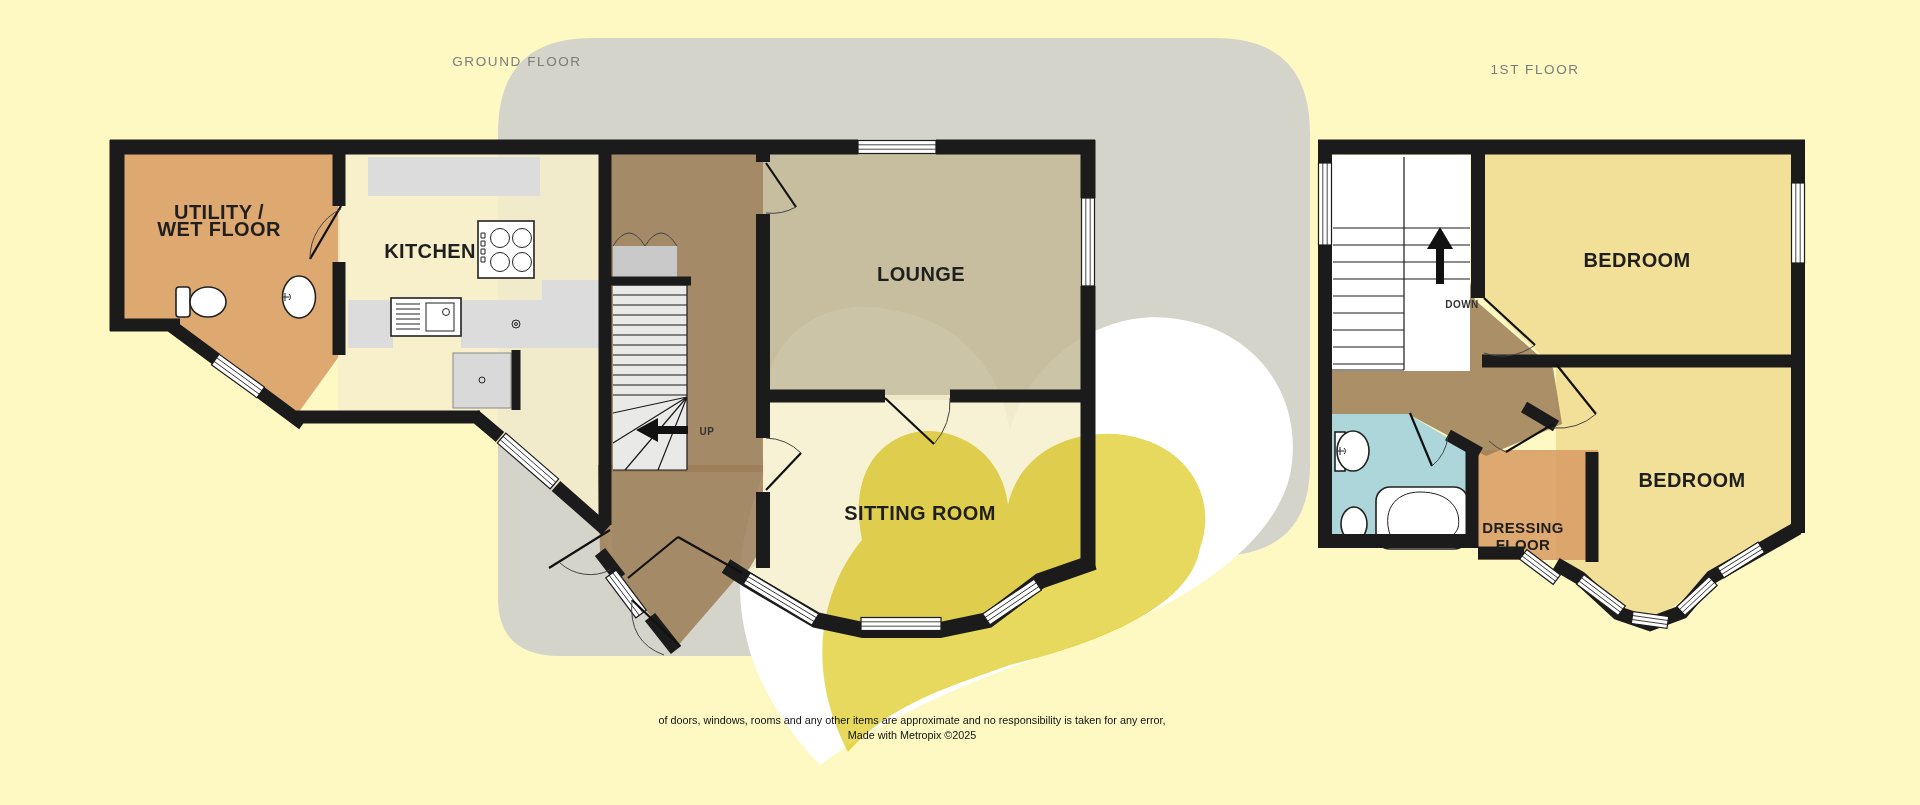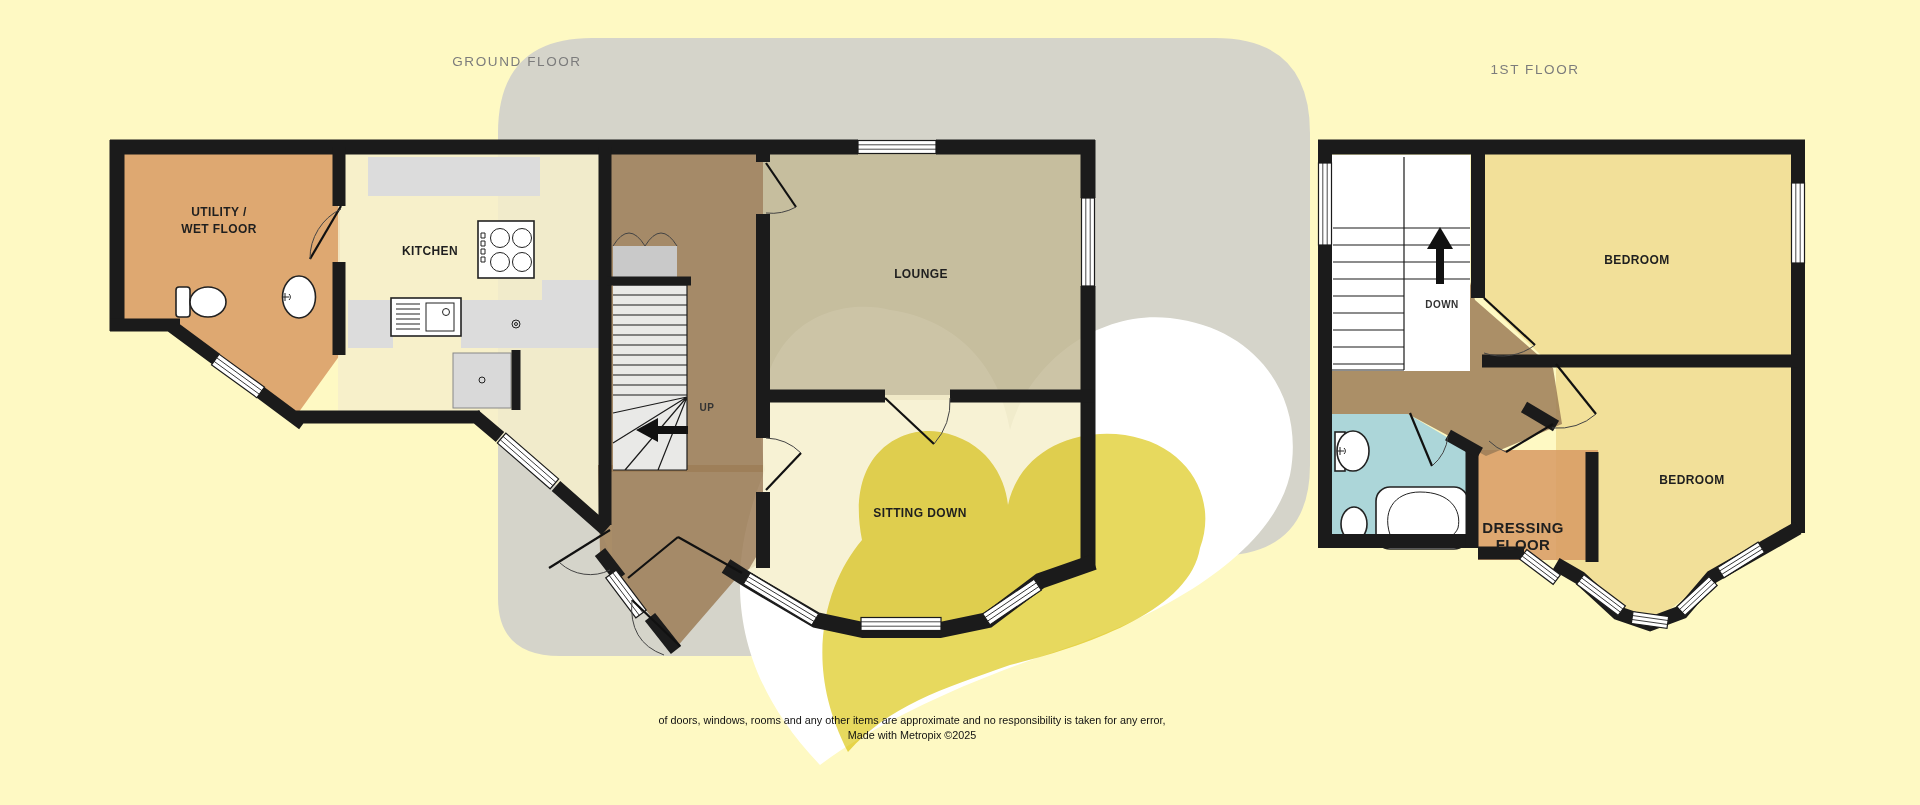"UTILITY /" .room-label { font-size: 12px -> 20px }
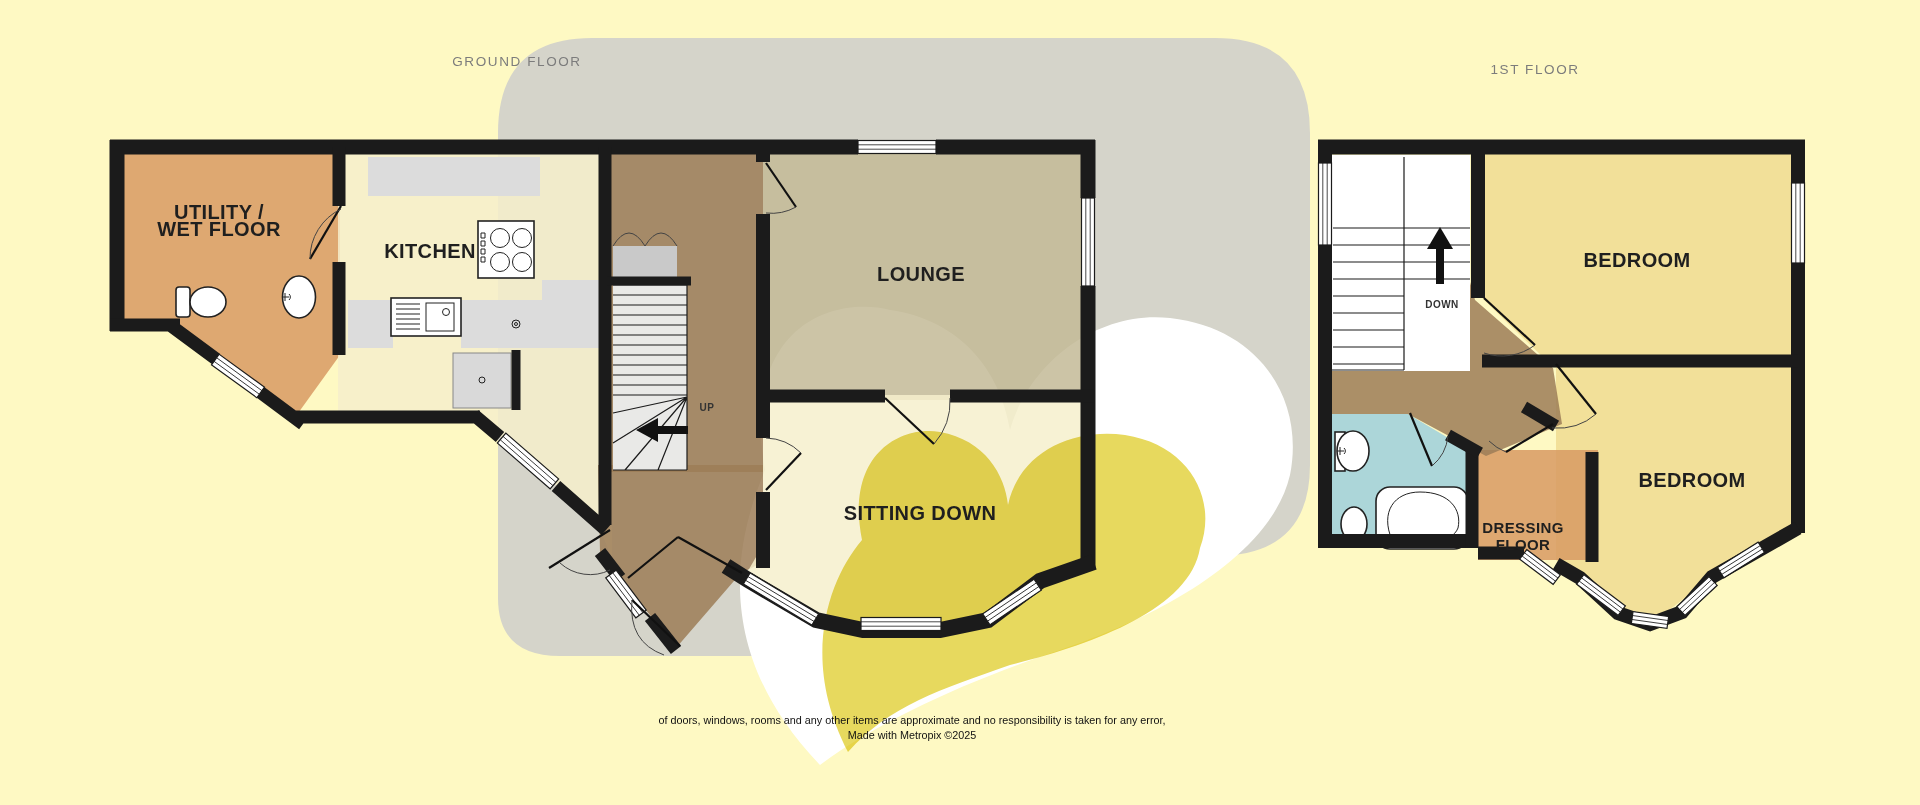"DOWN" div.stair-label { padding-left: none -> 40px }
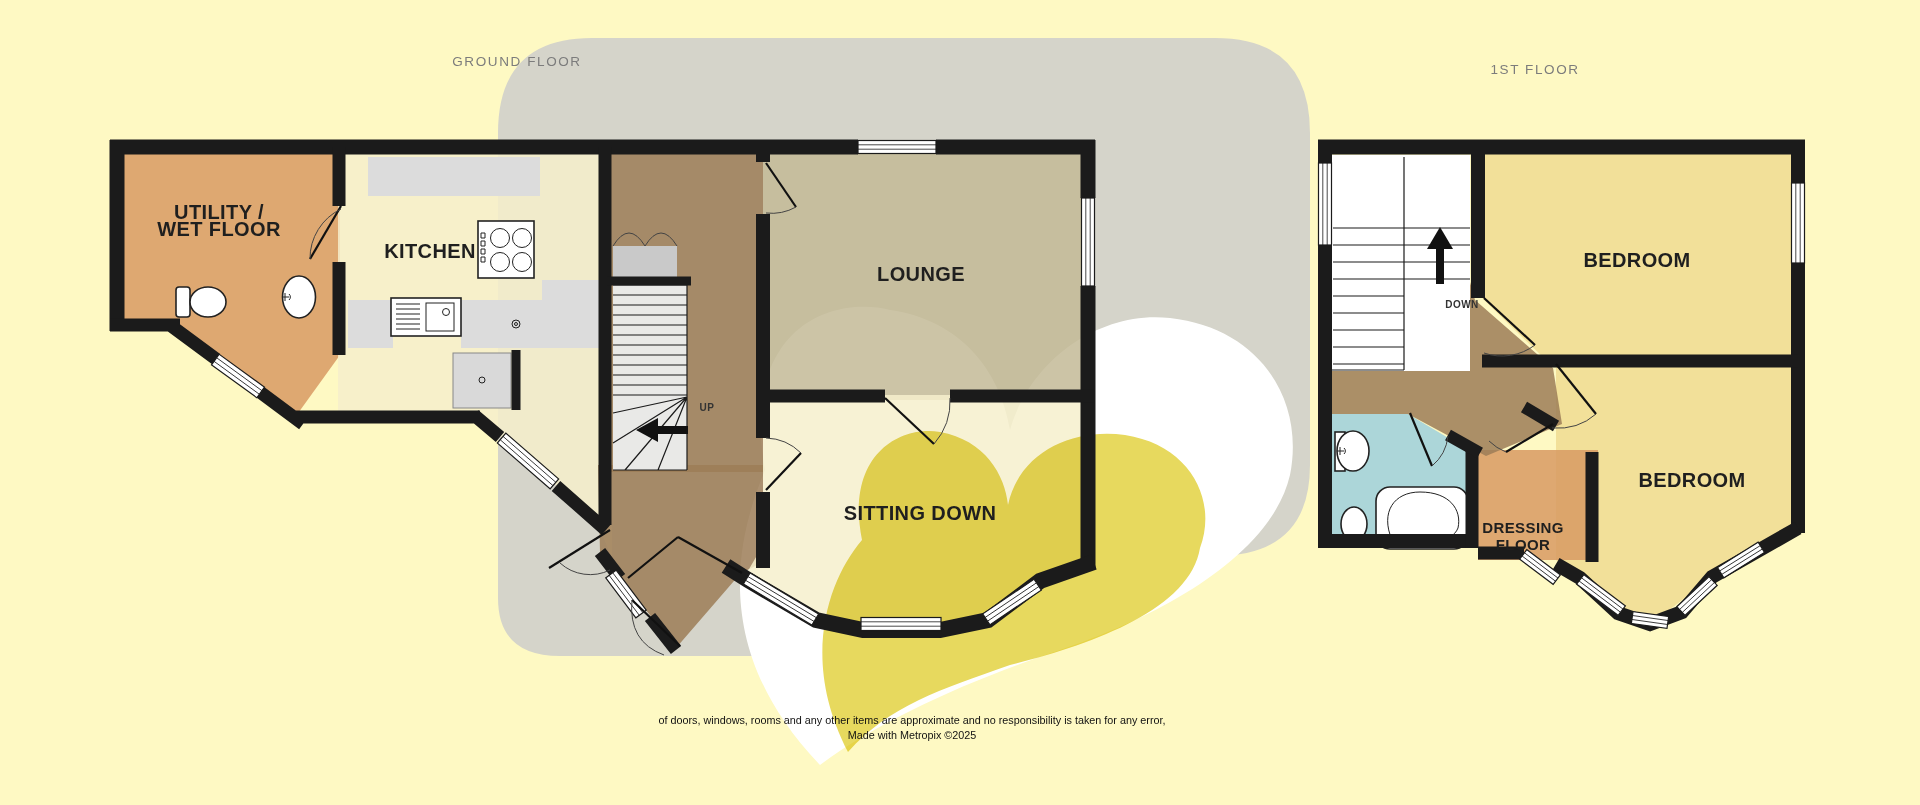"UP" div.stair-label { top: 407px -> 431px }
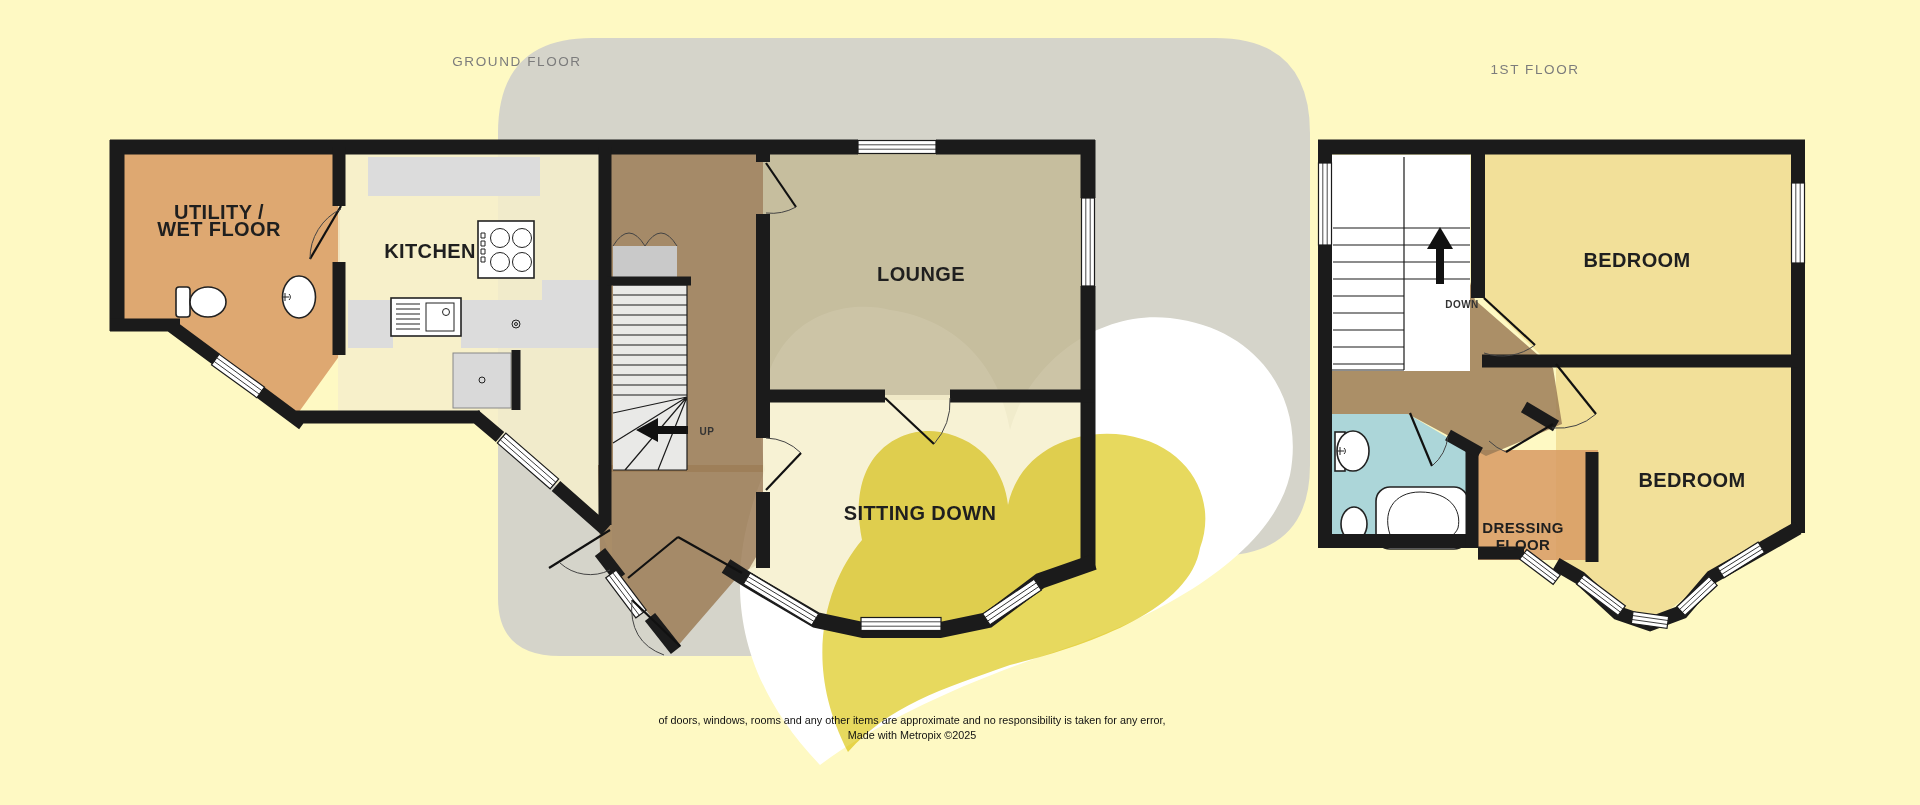"SITTING DOWN" div.room-label { text: DOWN -> ROOM }
